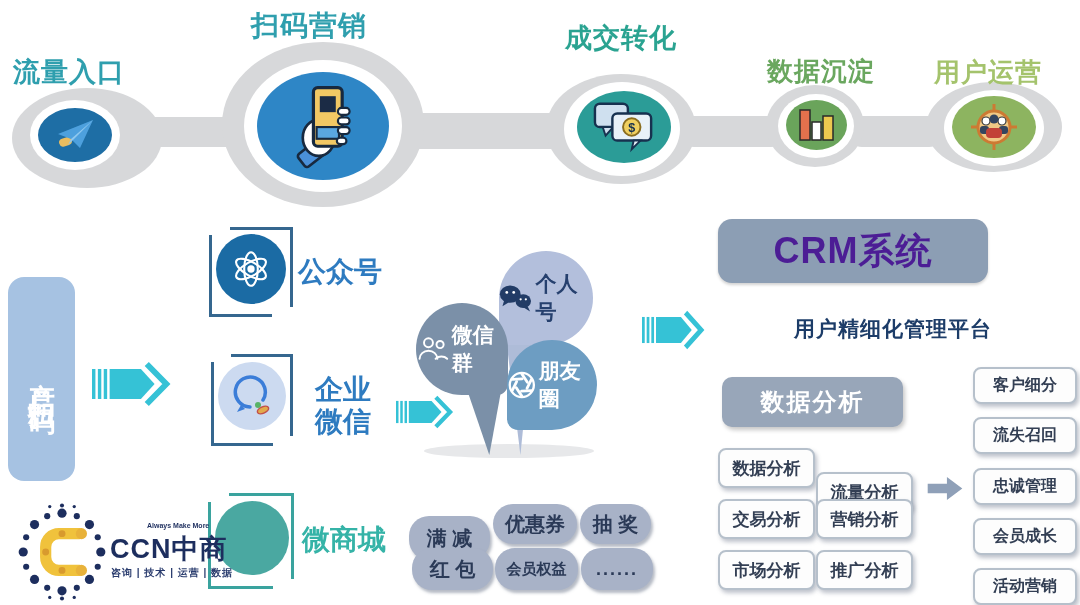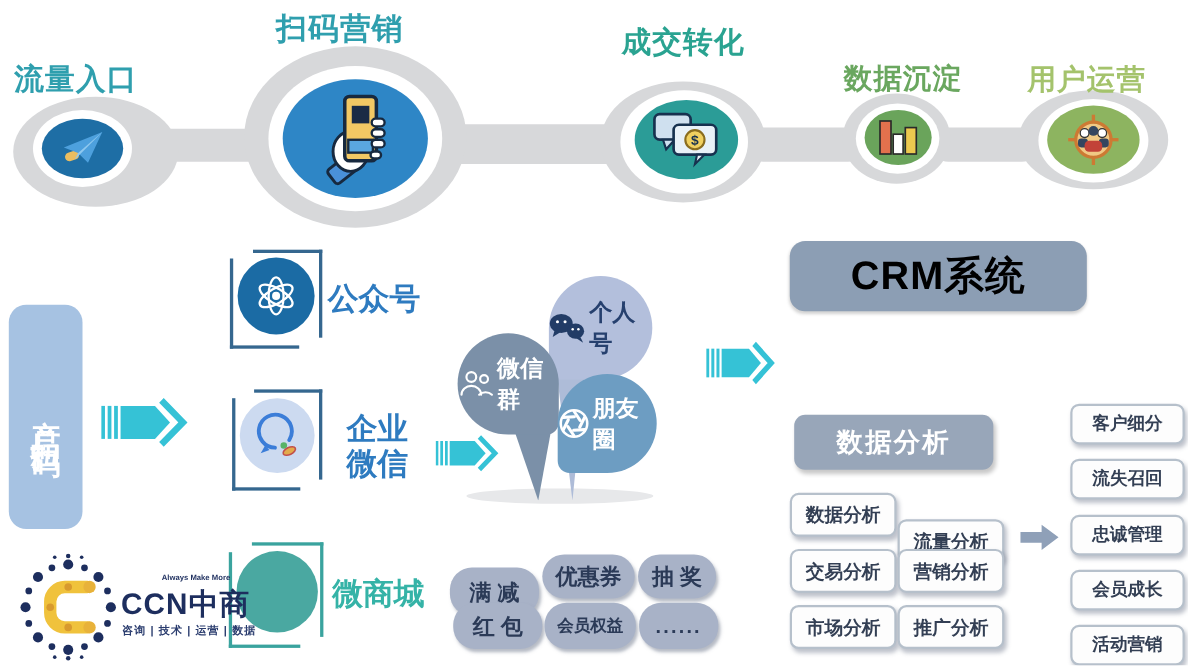"CRM系统" #crmbanner { color: #000000 -> #4c1d95 }
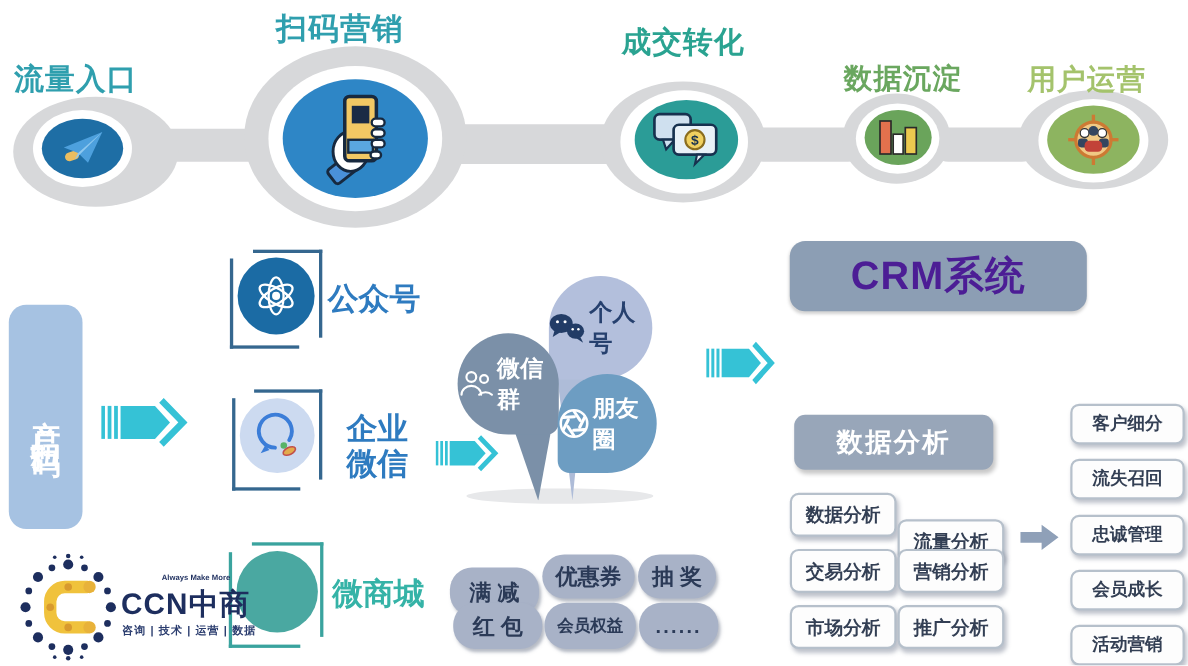"用户精细化管理平台" div.abs { html: none -> <div>用户精细化管理平台</div> }
